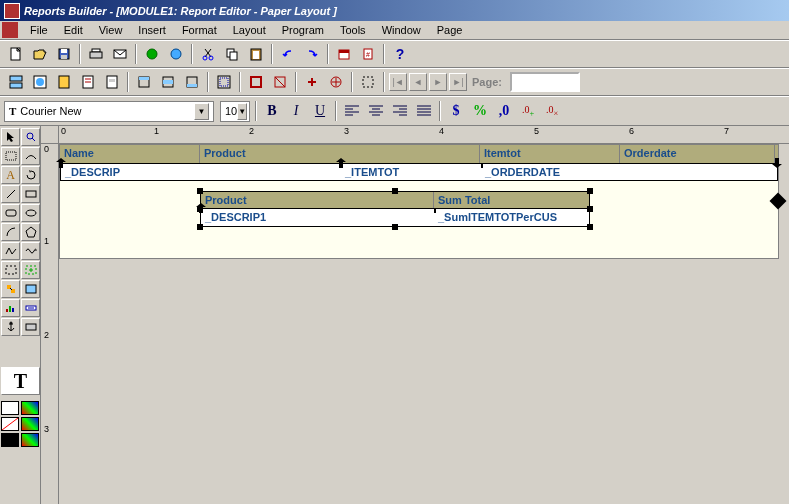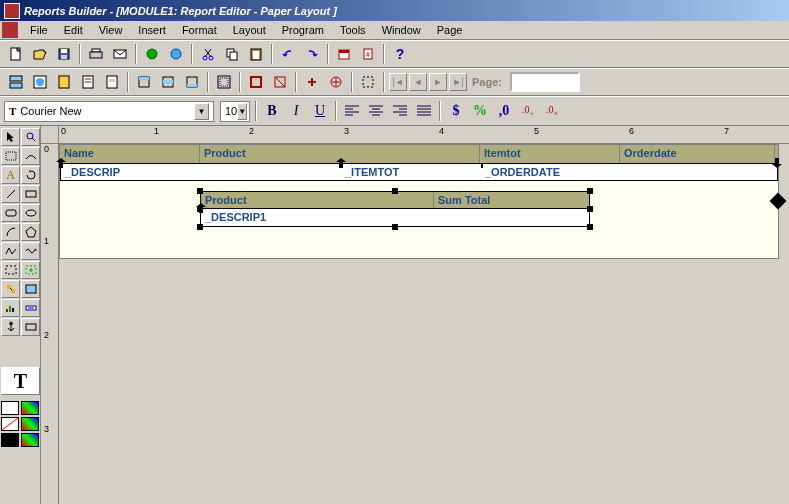"_SumITEMTOTPerCUS" div.data-cell { html: none -> <div>_SumITEMTOTPerCUS<div></div></div> }
